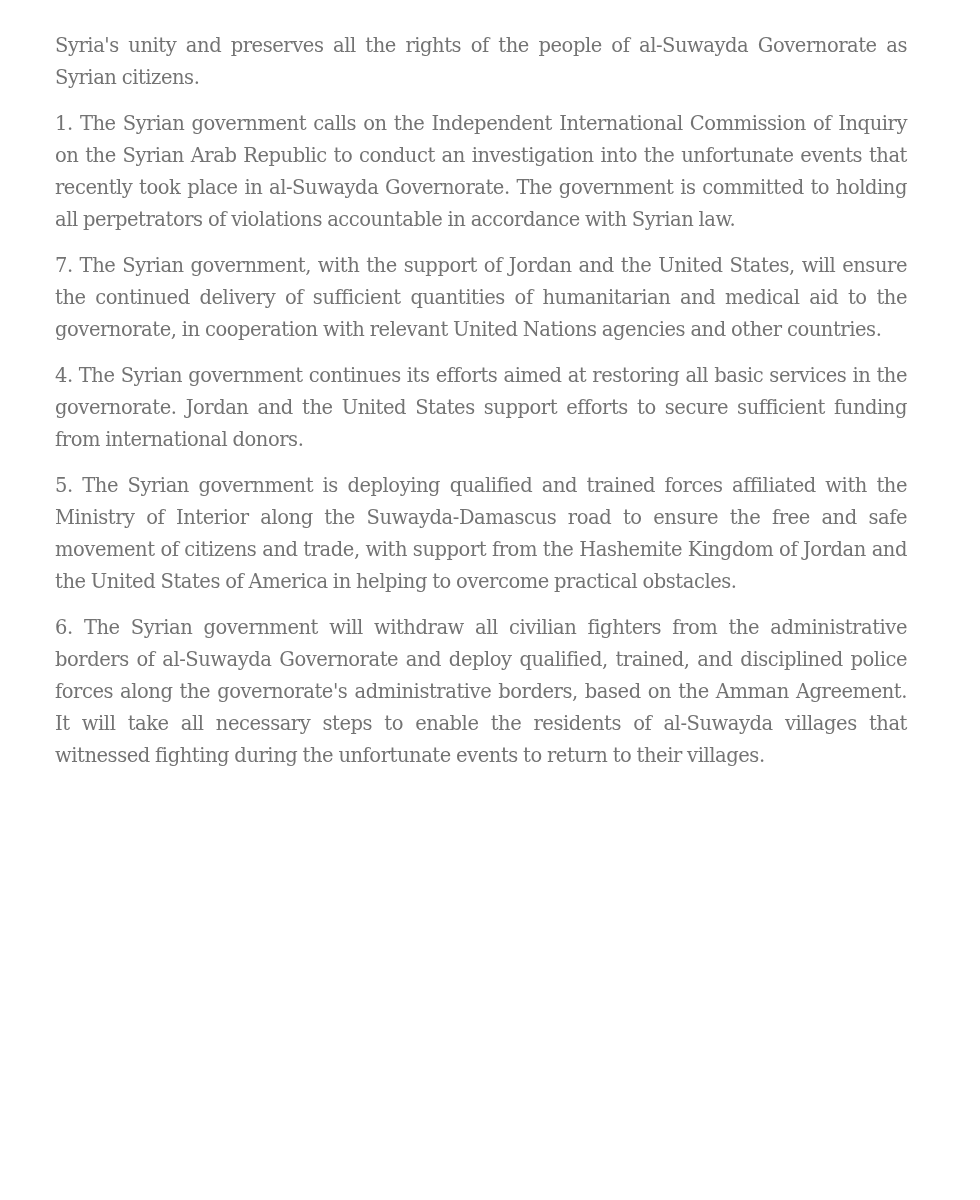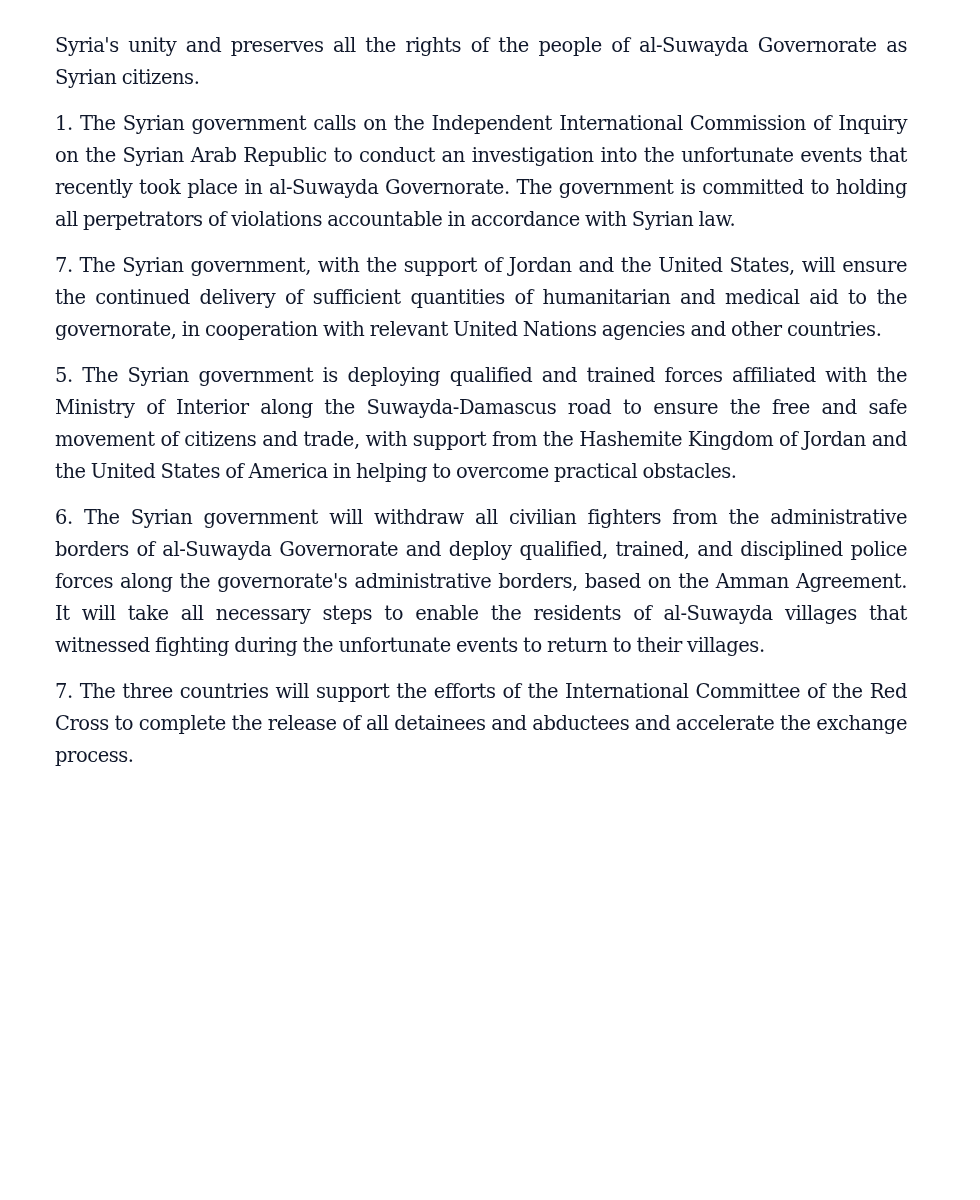"Syria's unity and preserves all" .doc { color: #0f172a -> #737373 }
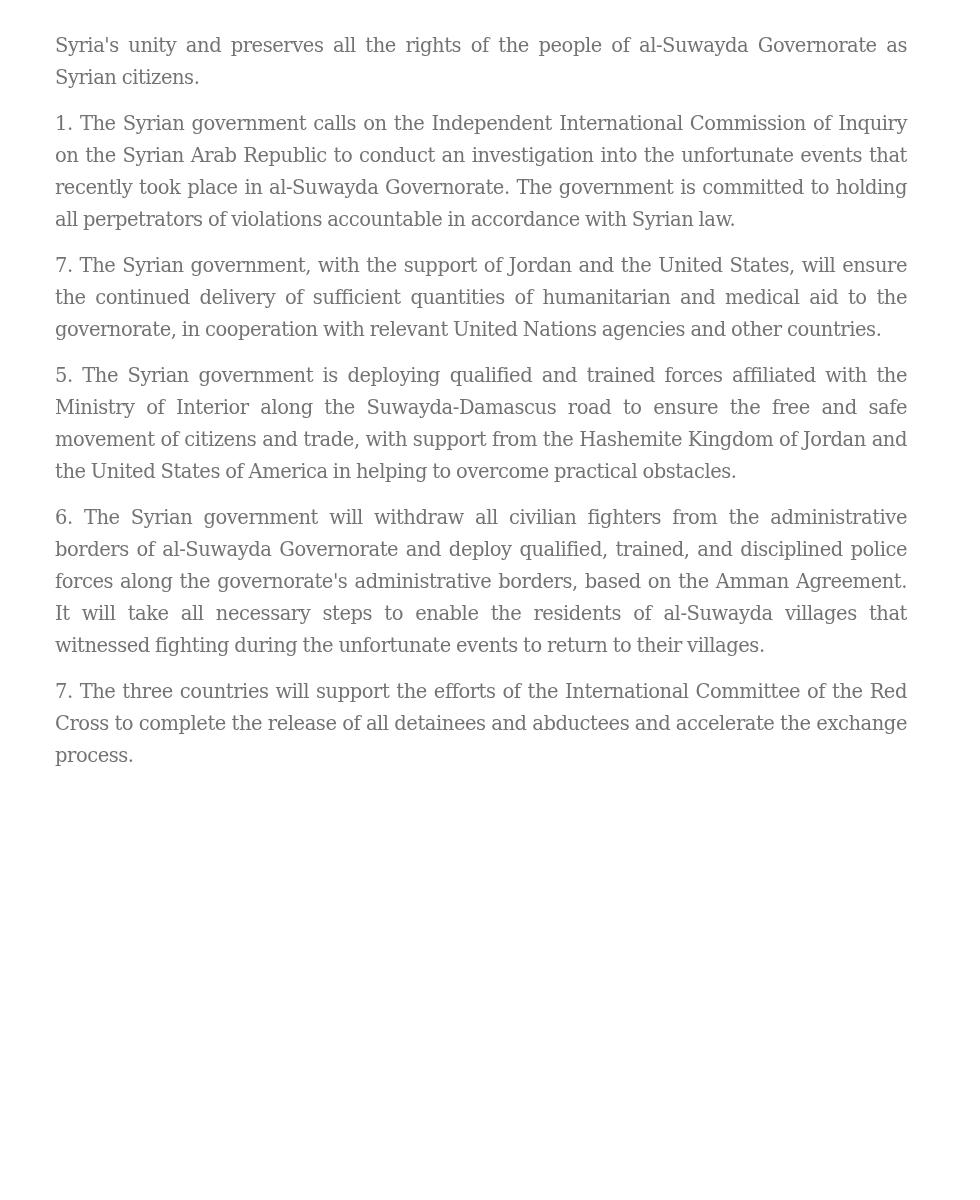"4. The Syrian government continues" p { html: none -> <p>4. The Syrian government continues its efforts aimed at restoring all basic services in the governorate. Jordan and the United States support efforts to secure sufficient funding from international donors.</p> }
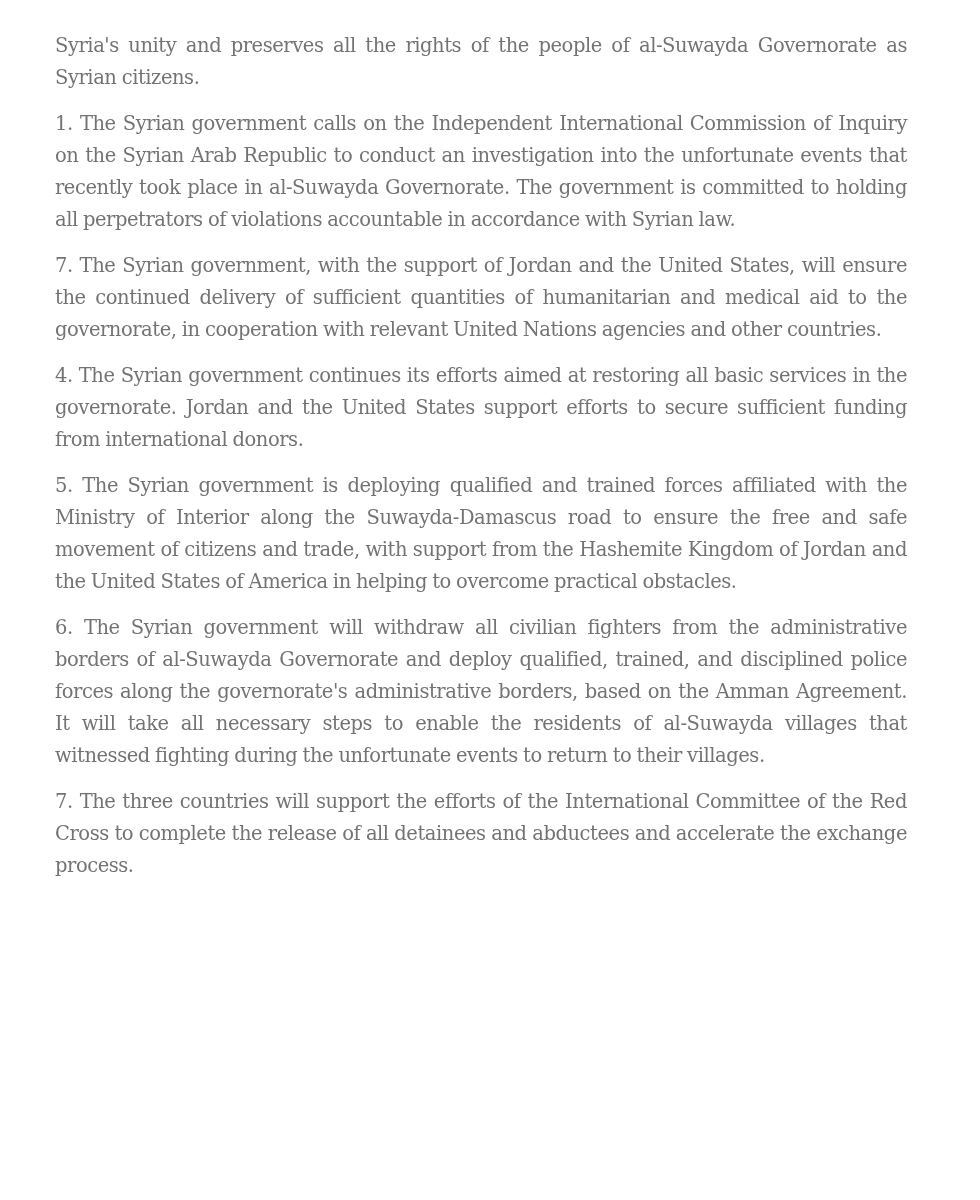"7. The three countries will" p { html: <p>7. The three countries will support the efforts of the International Committee of the Red Cross to complete the release of all detainees and abductees and accelerate the exchange process.</p> -> none }
